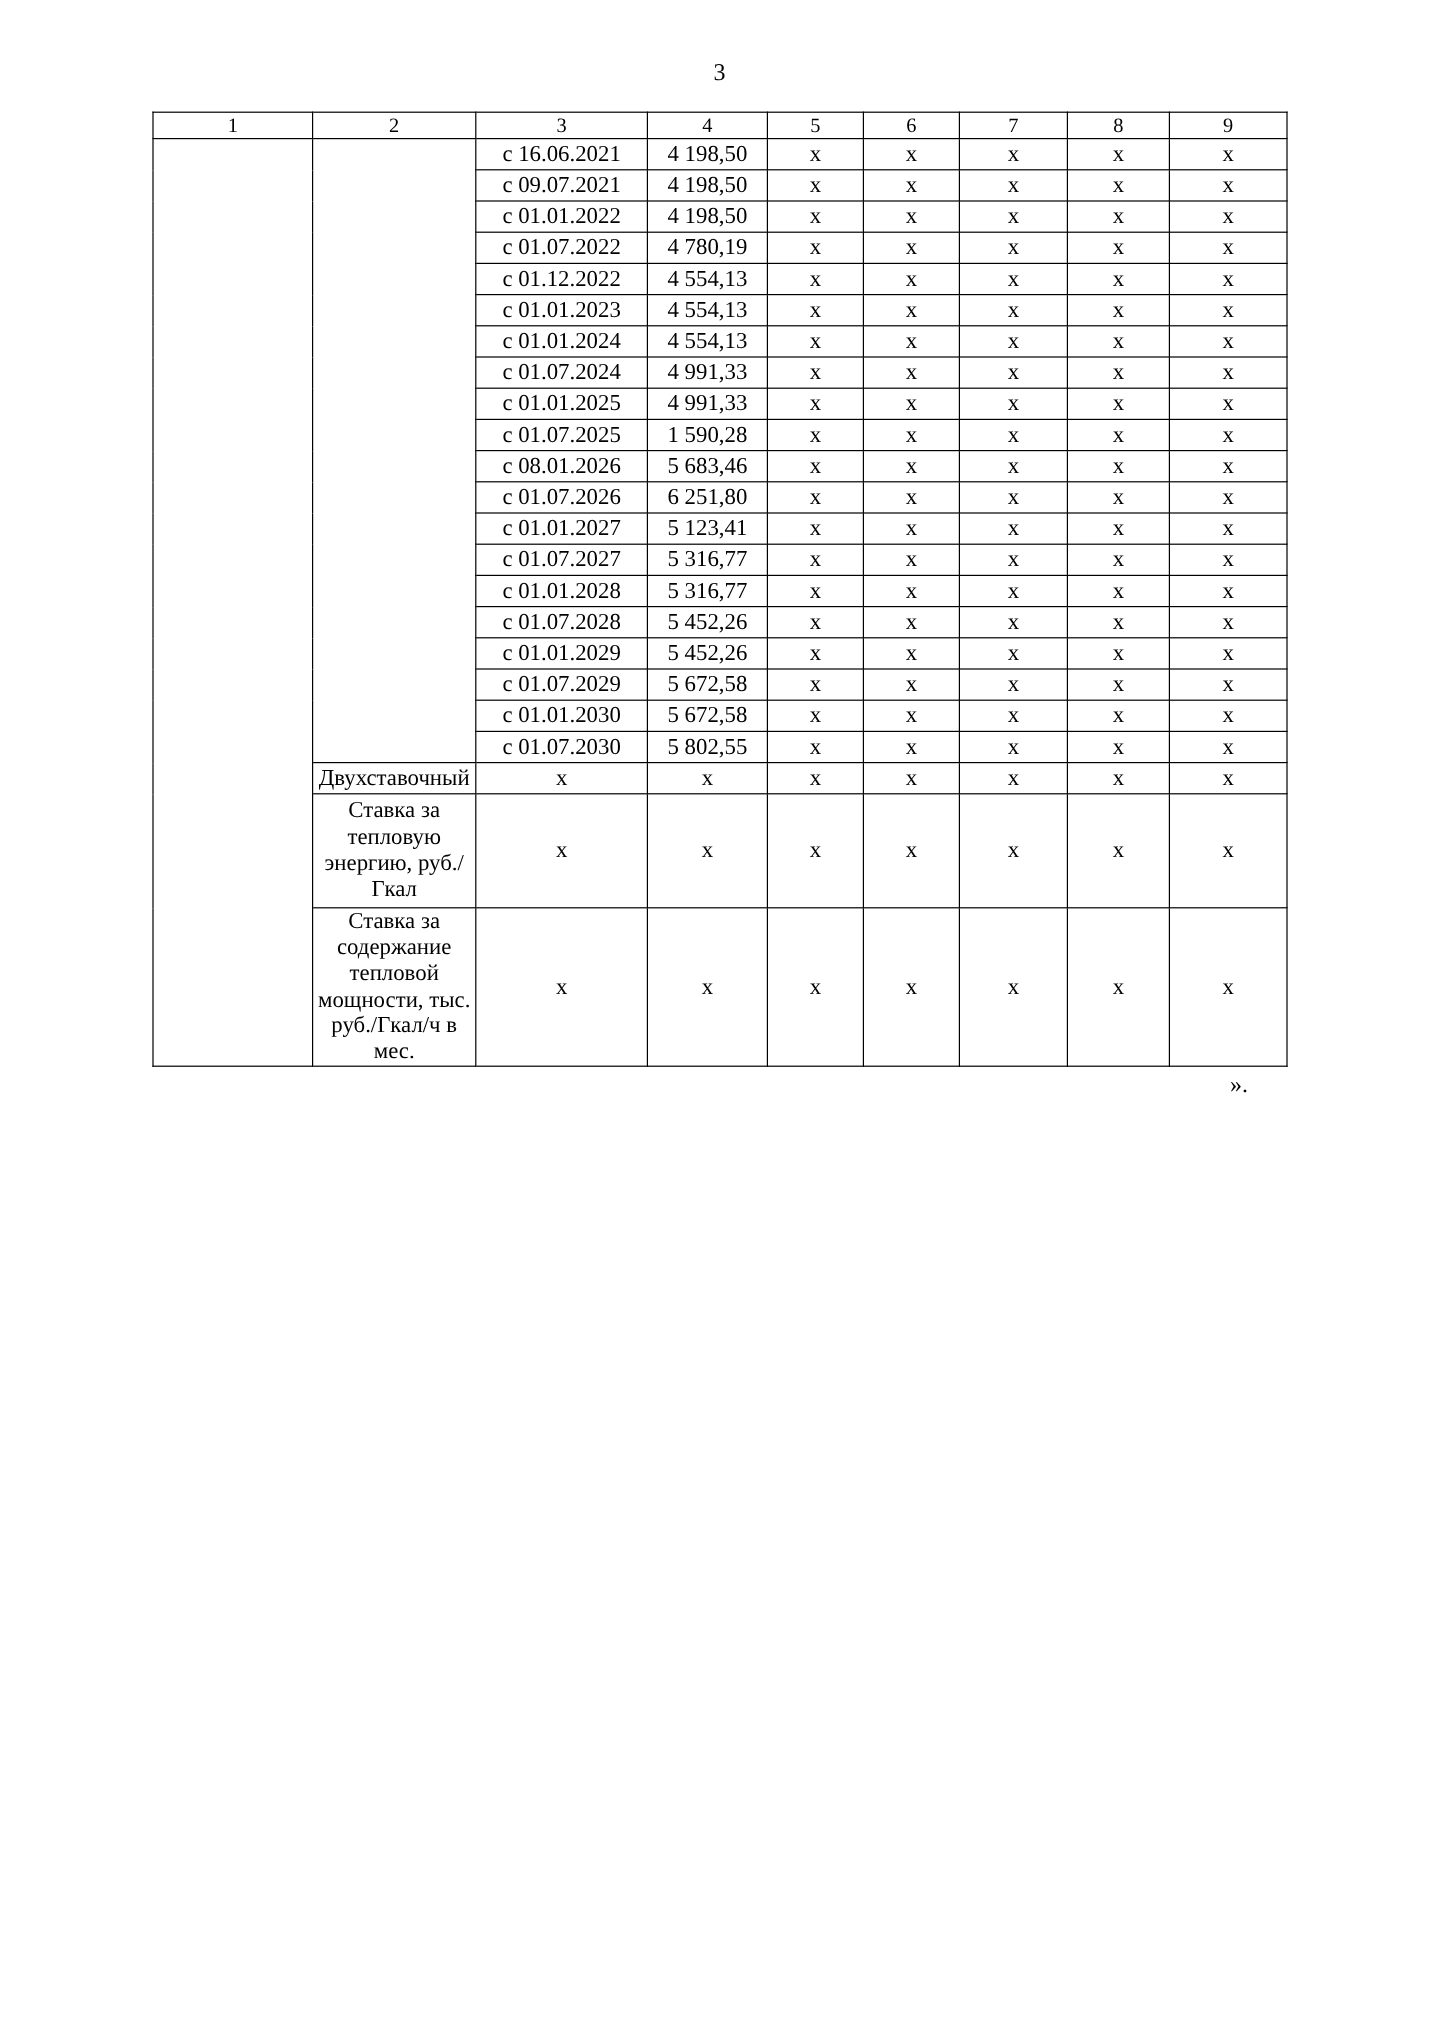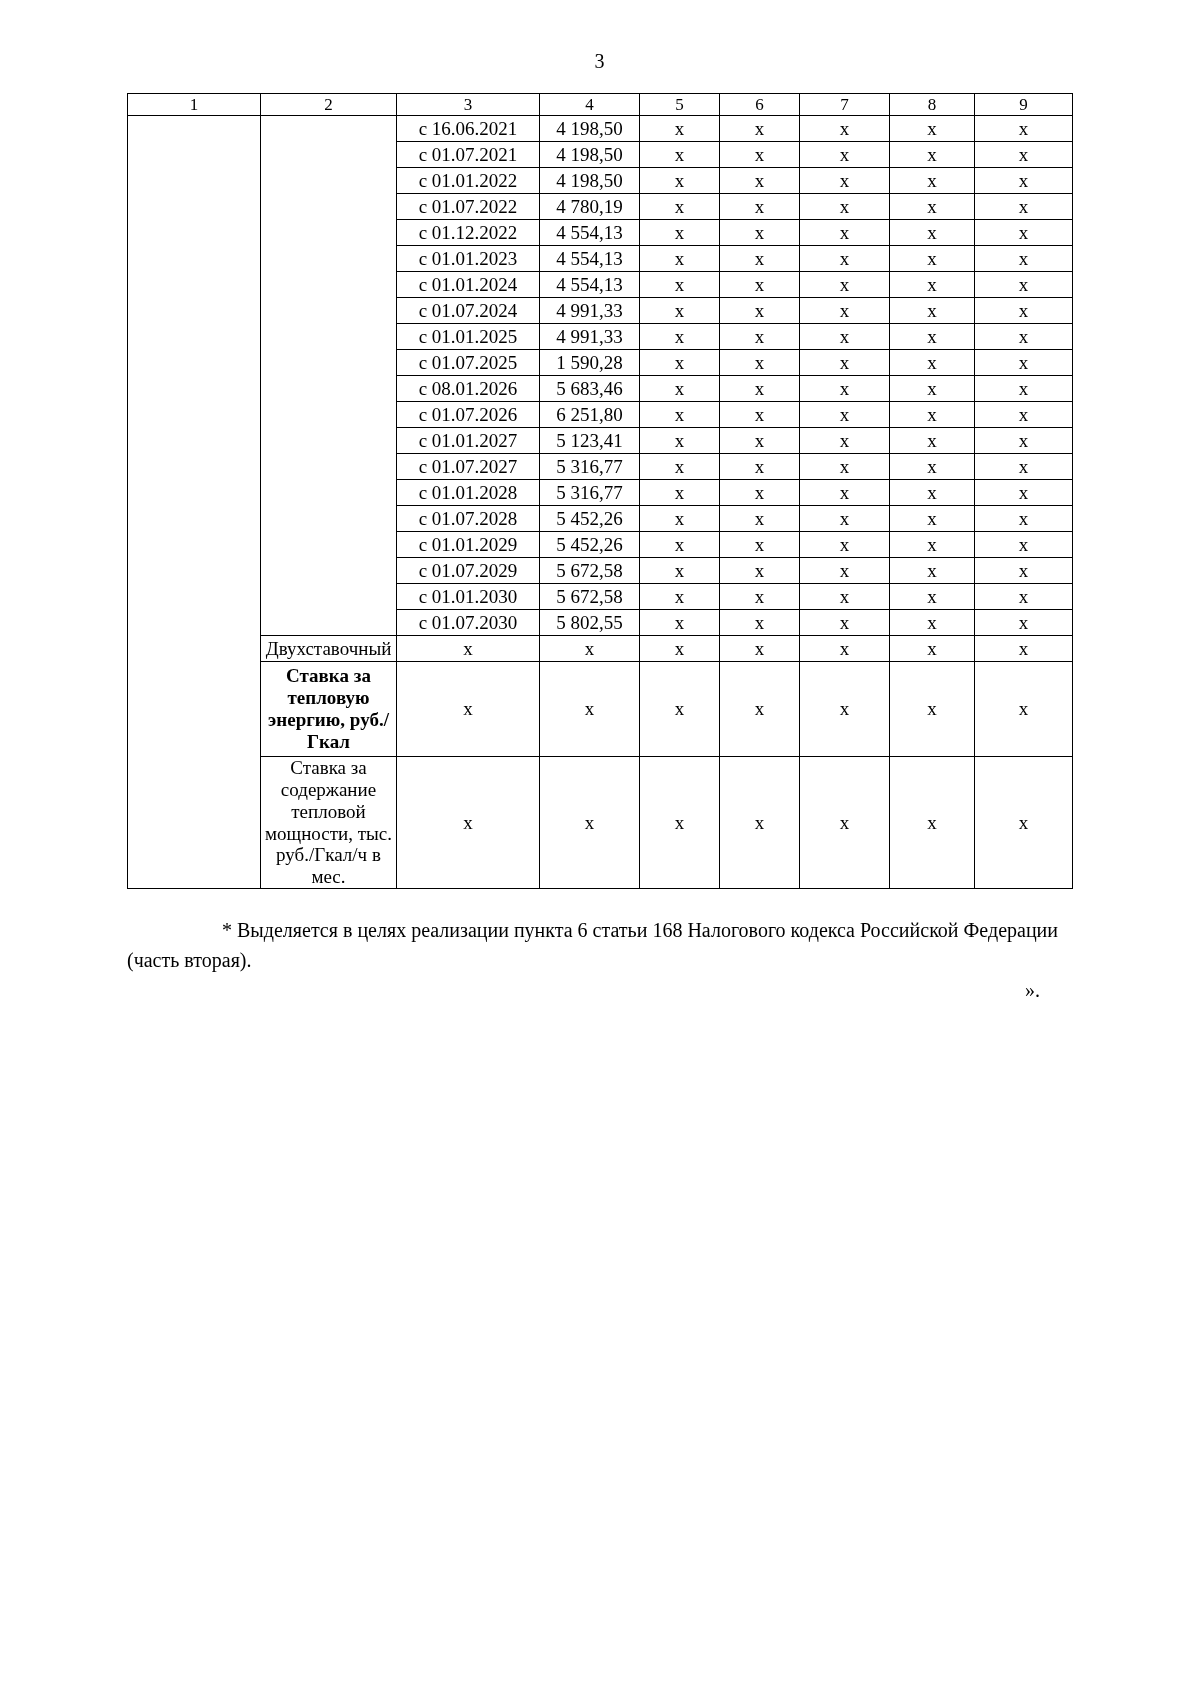"с 01.07.2021" td { text: 01.07.2021 -> 09.07.2021 }
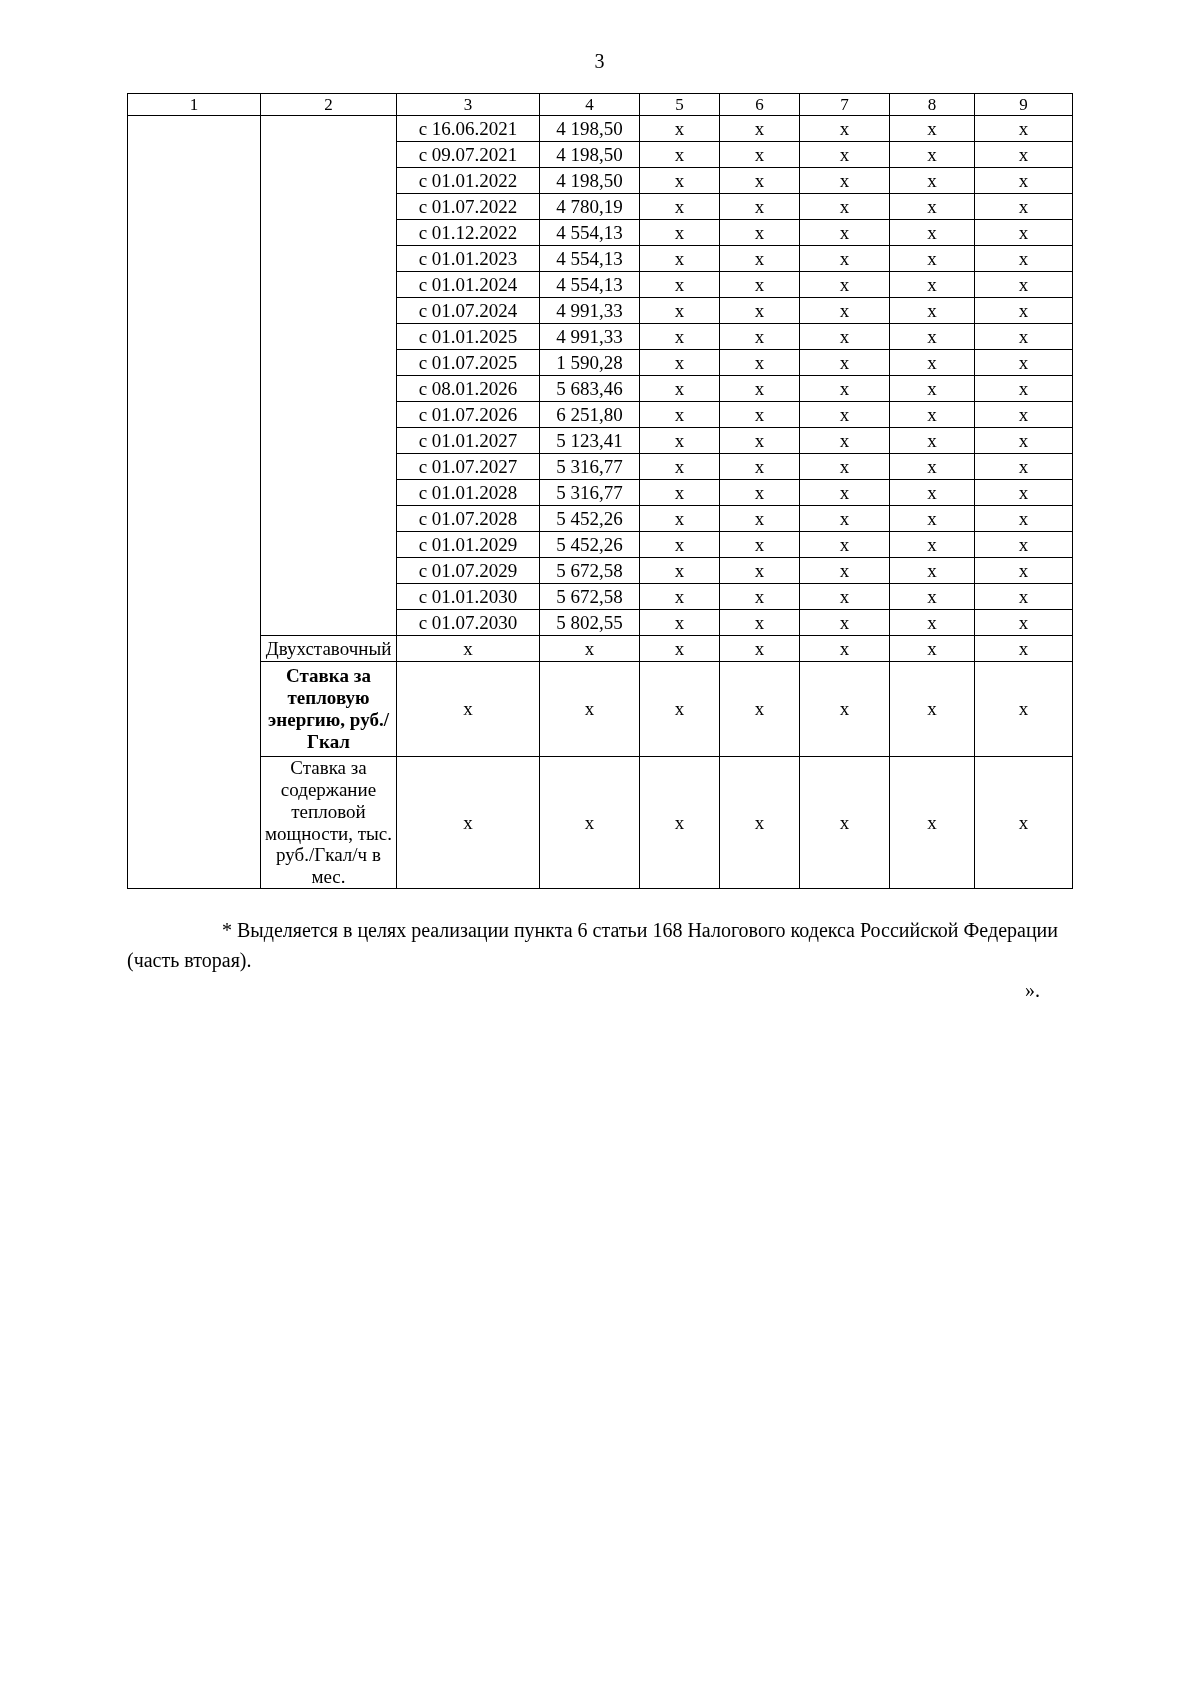"Ставка за тепловую энергию, руб./Гкал" td.label-center { font-weight: bold -> none }
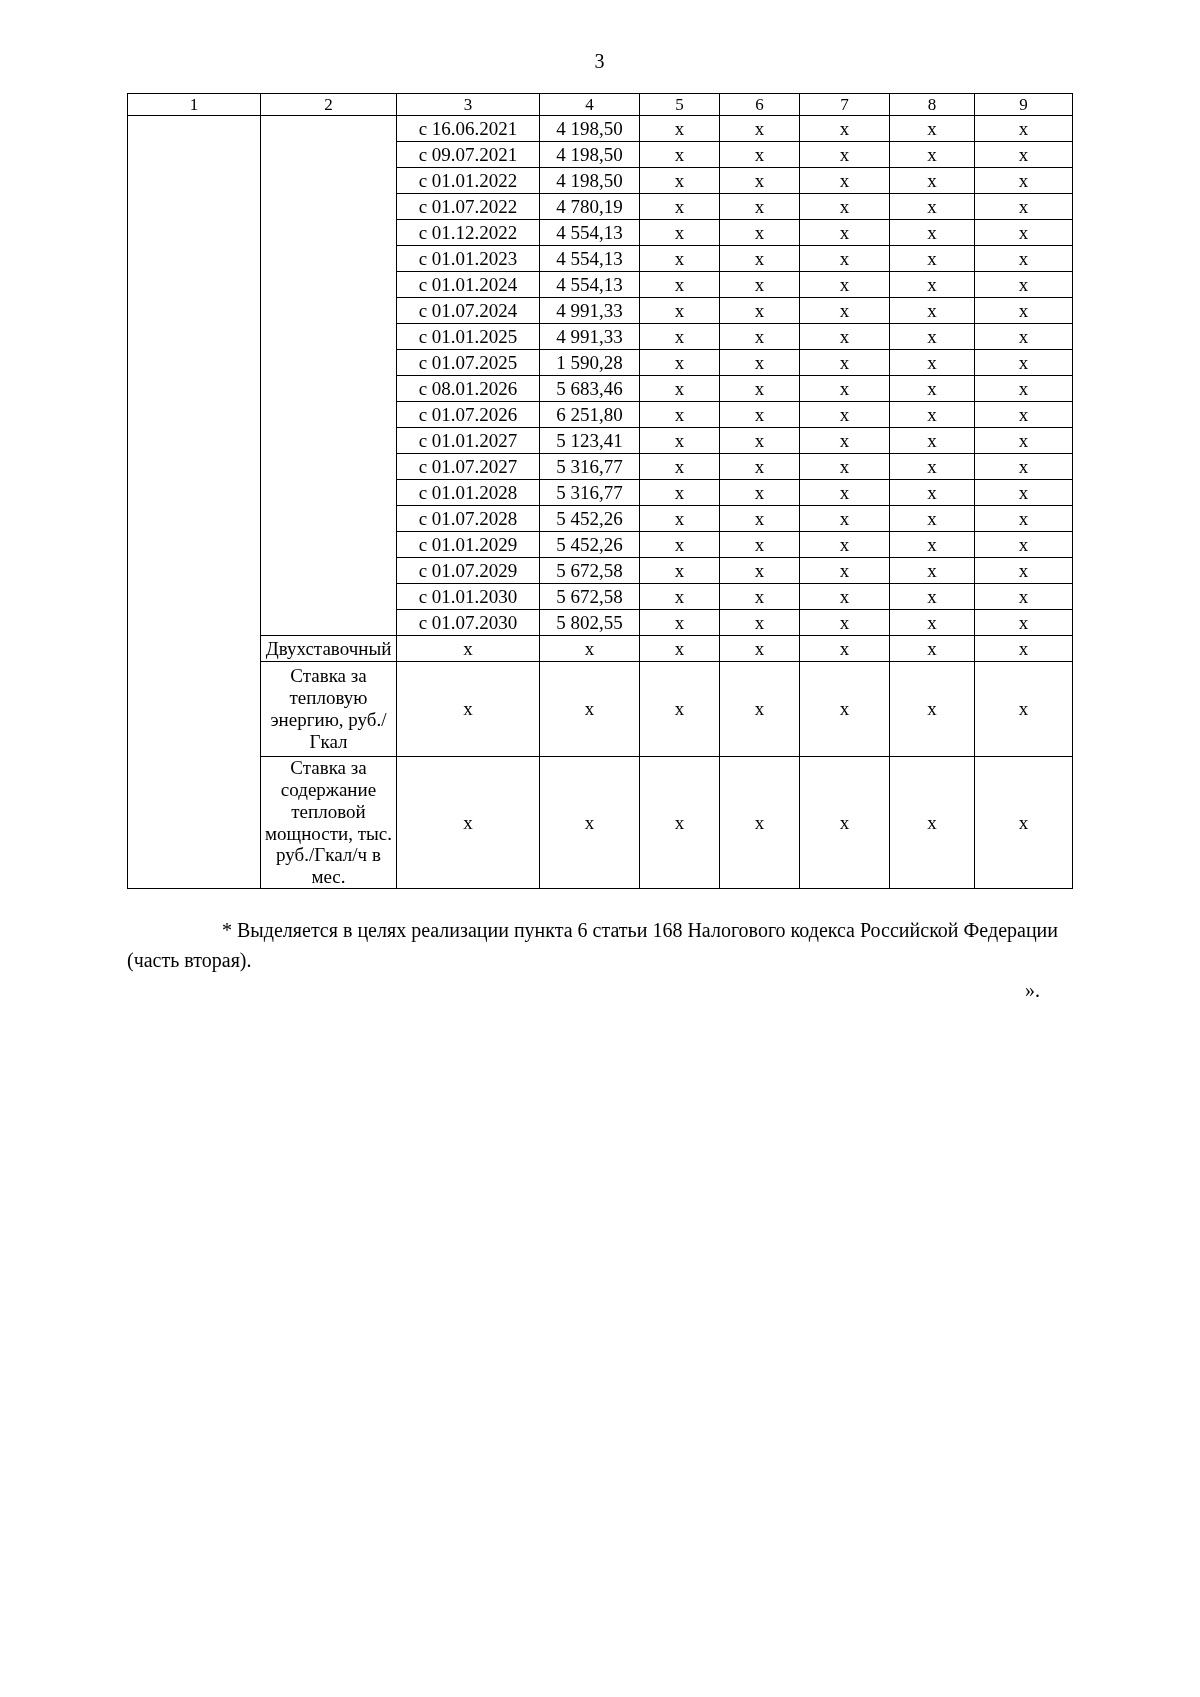"* Выделяется в целях реализации" p.footnote { html: <p>* Выделяется в целях реализации пункта 6 статьи 168 Налогового кодекса Российской Федерации (часть вторая).</p> -> none }
